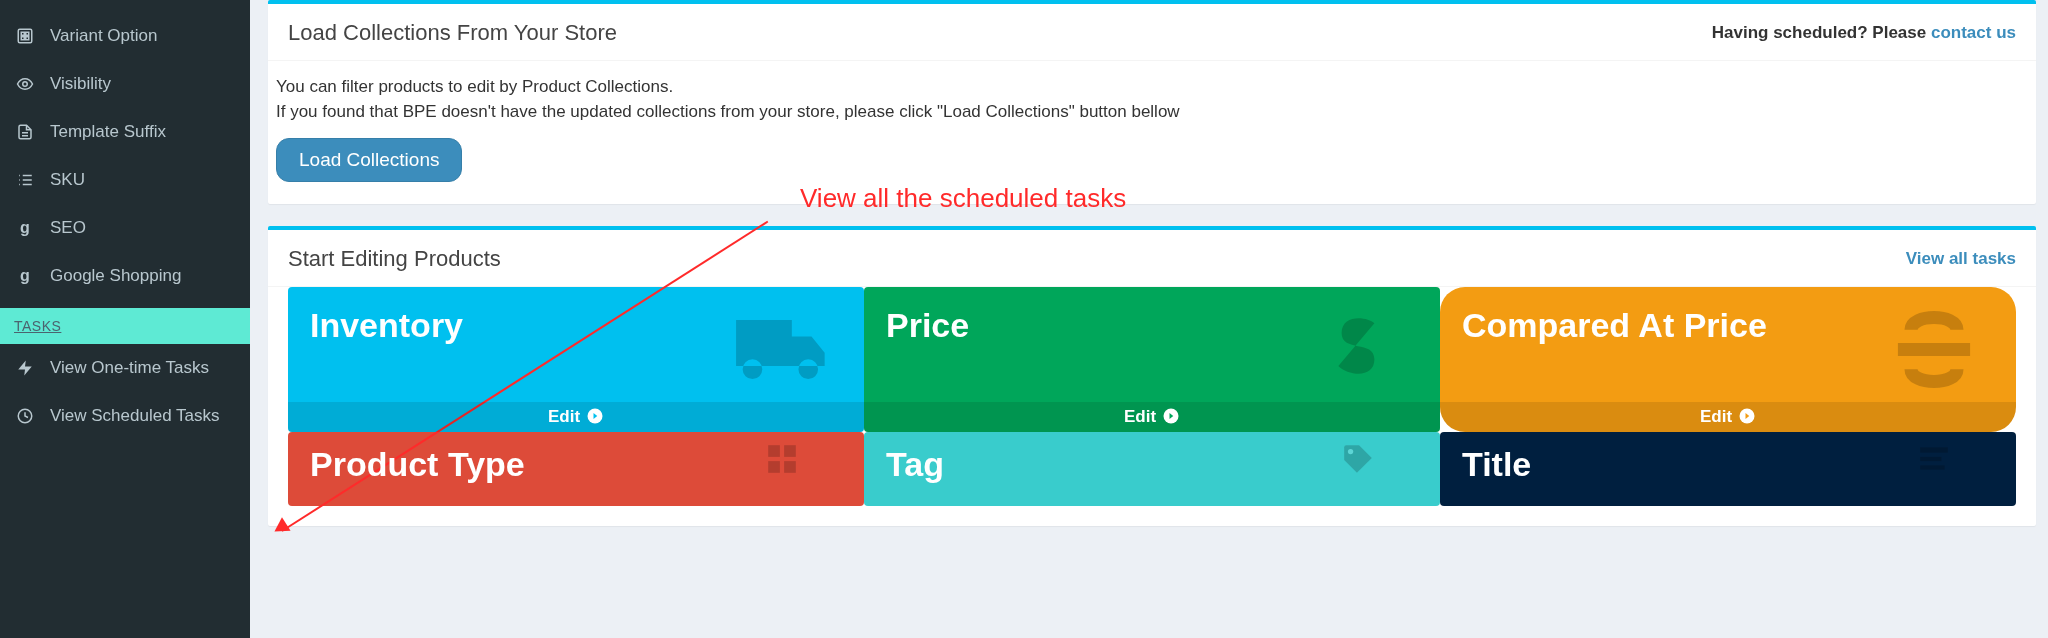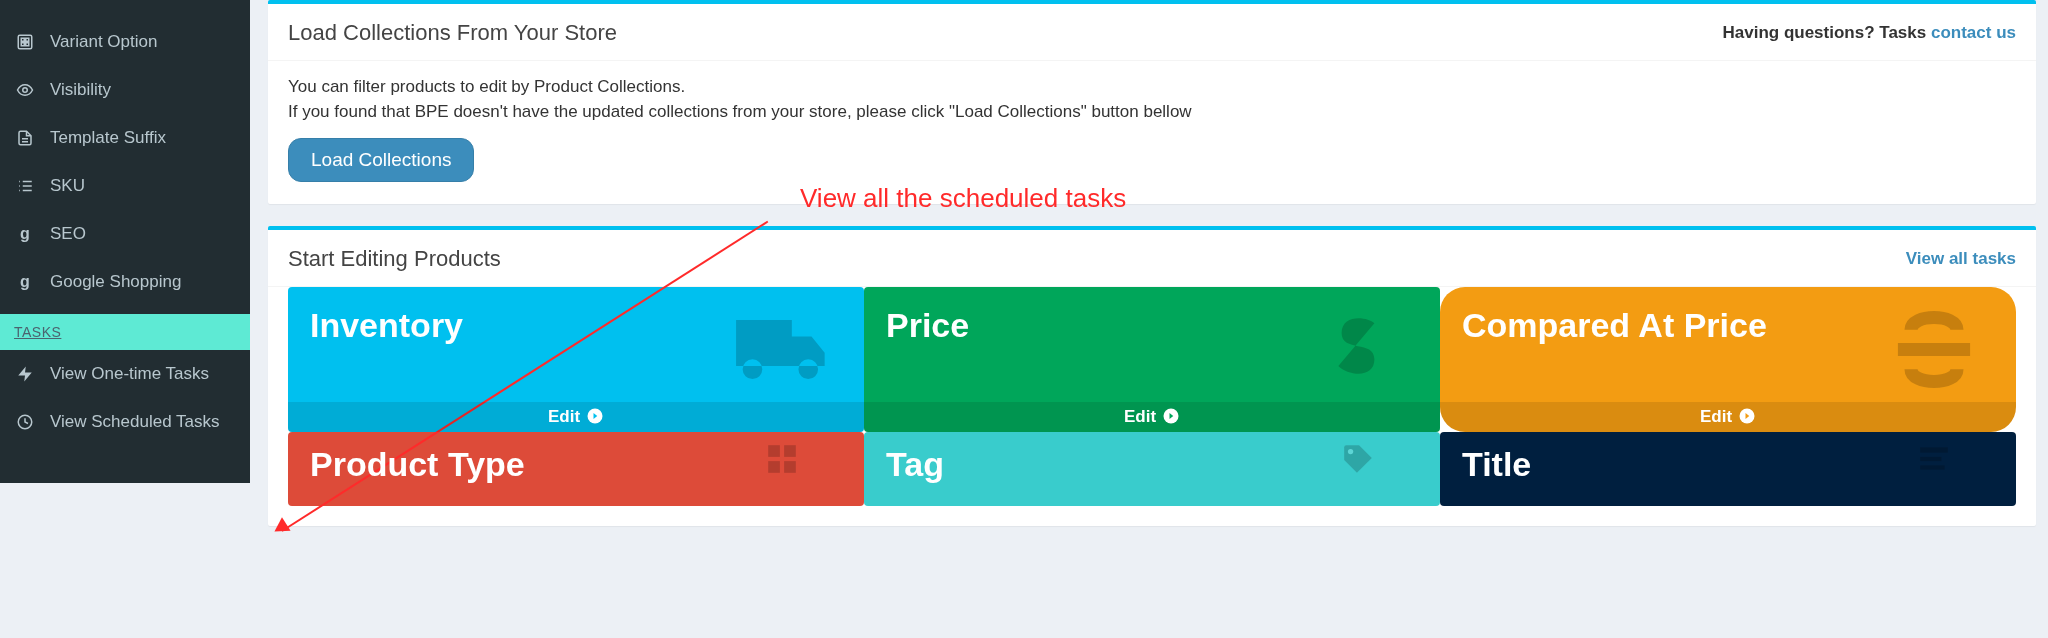"Variant Option" .sidebar { height: 483px -> 638px; padding-top: 18px -> 12px }
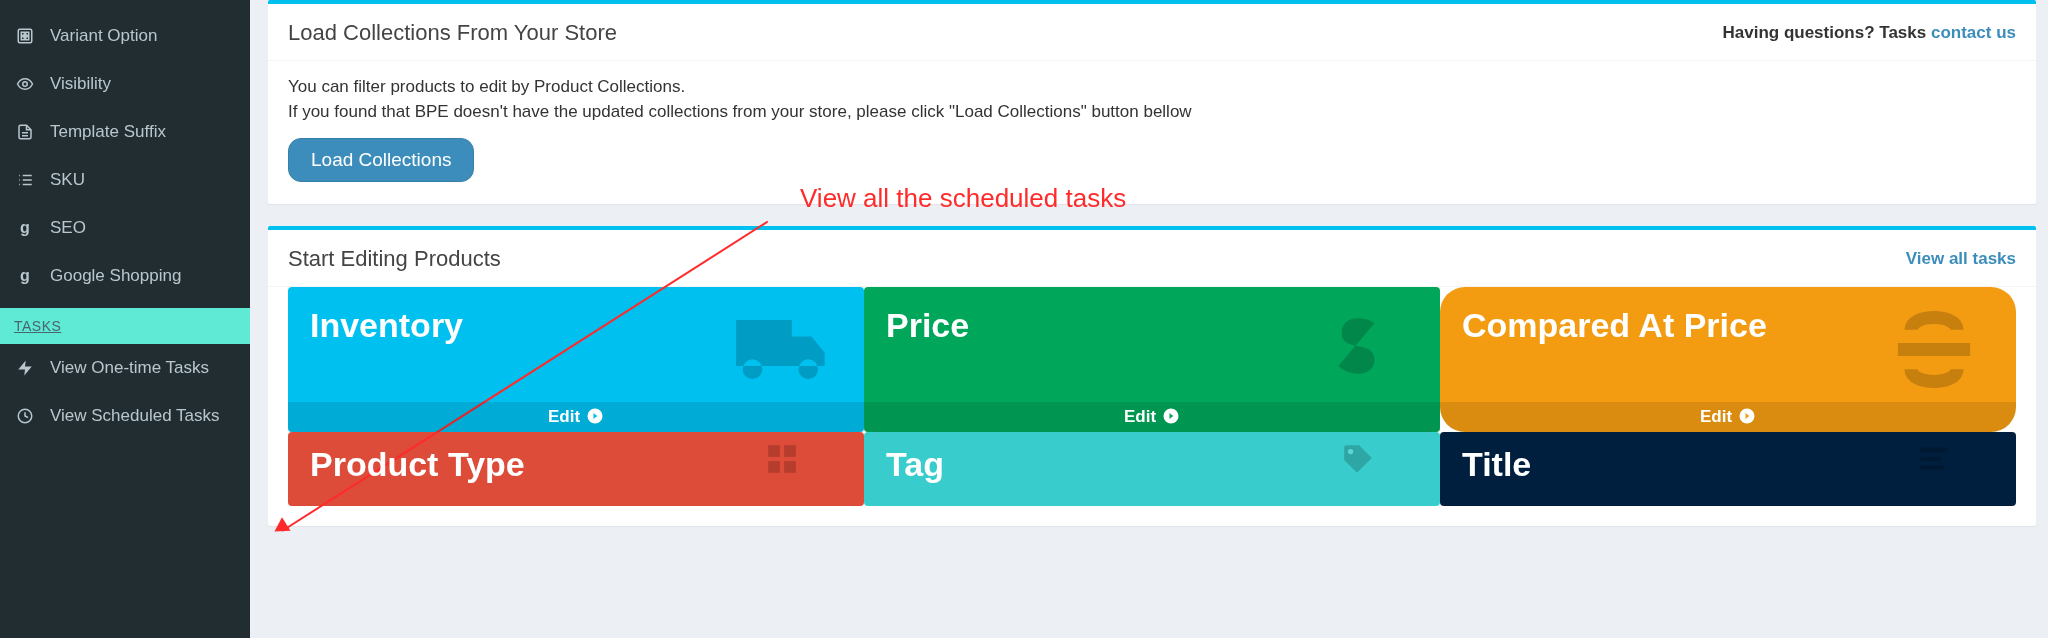"Having questions? Tasks" span.bold { text: questions? Tasks -> scheduled? Please }
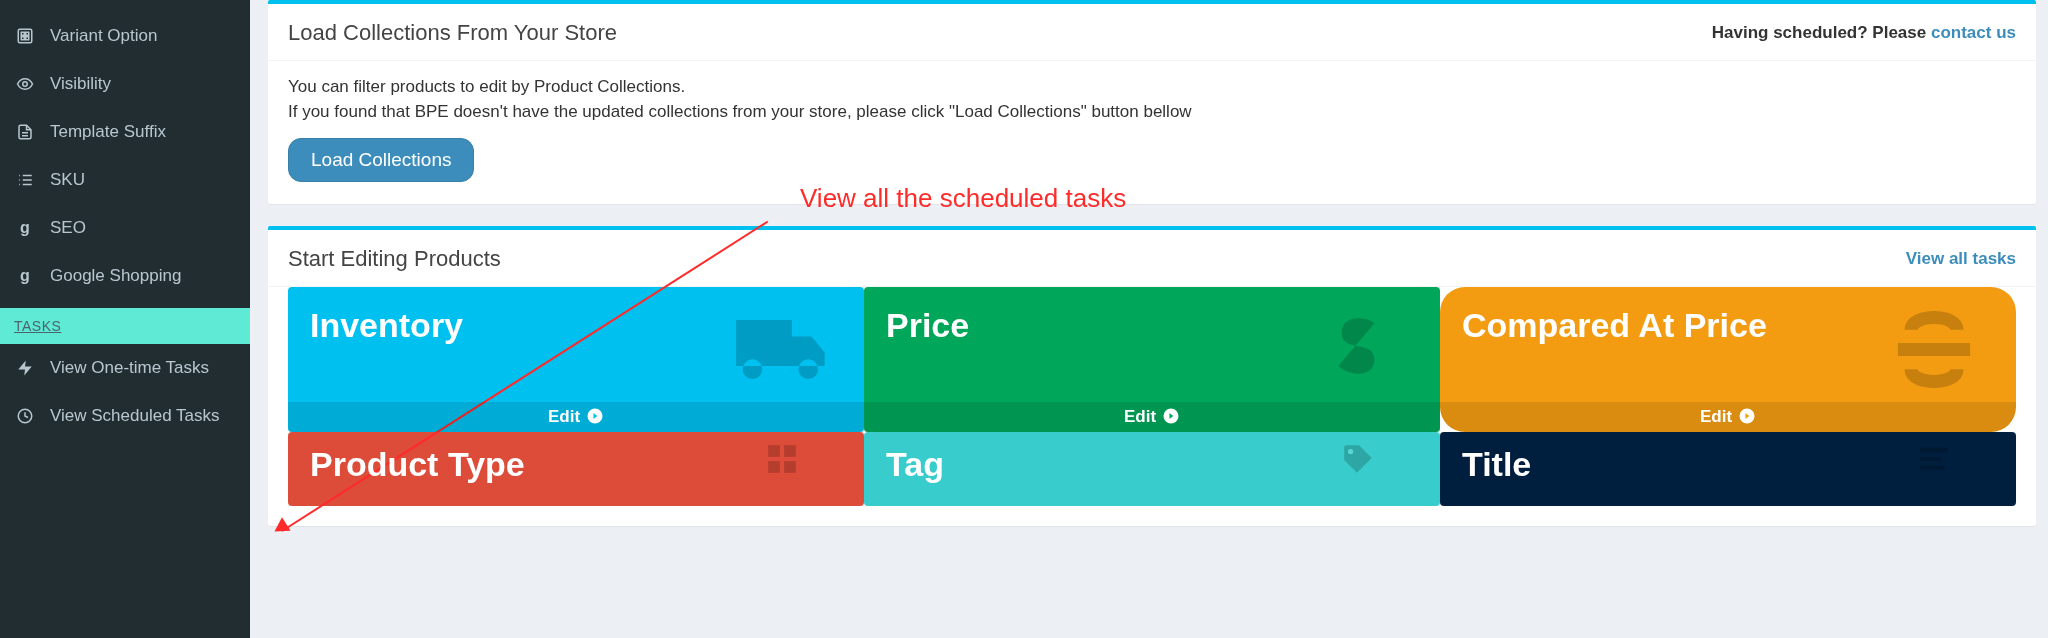"You can filter products to" .panel-body { padding: 14px 20px 22px -> 14px 8px 22px }
